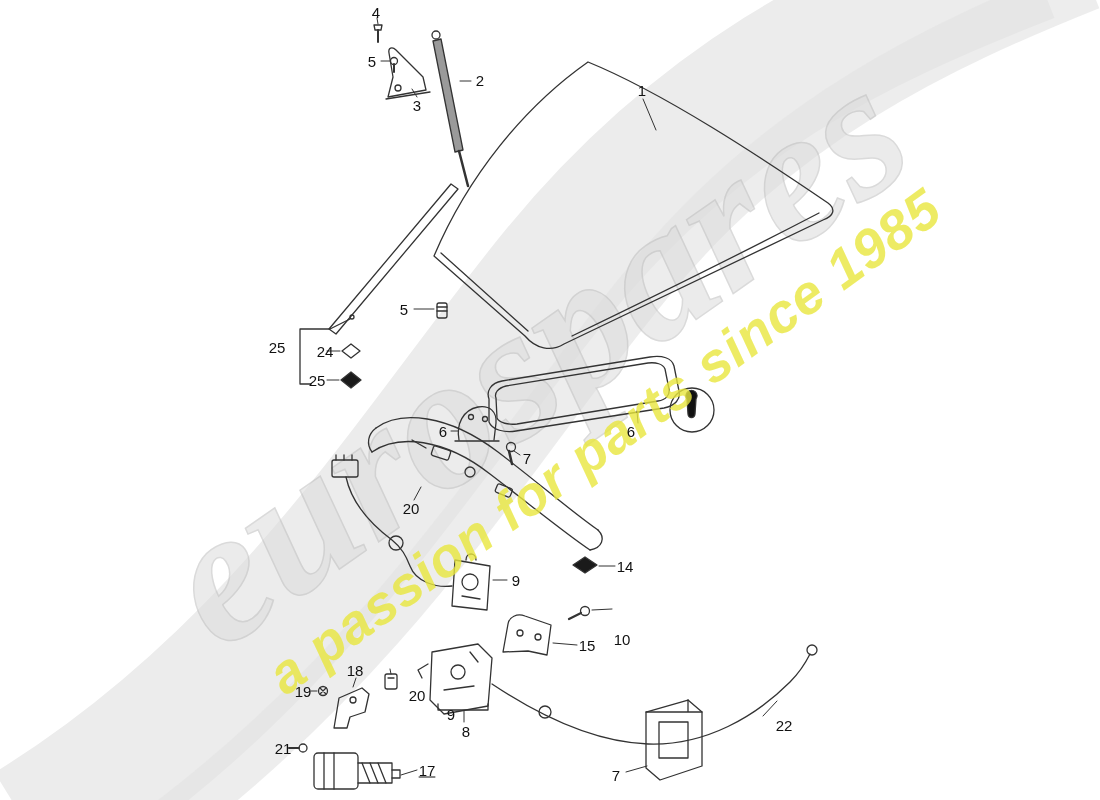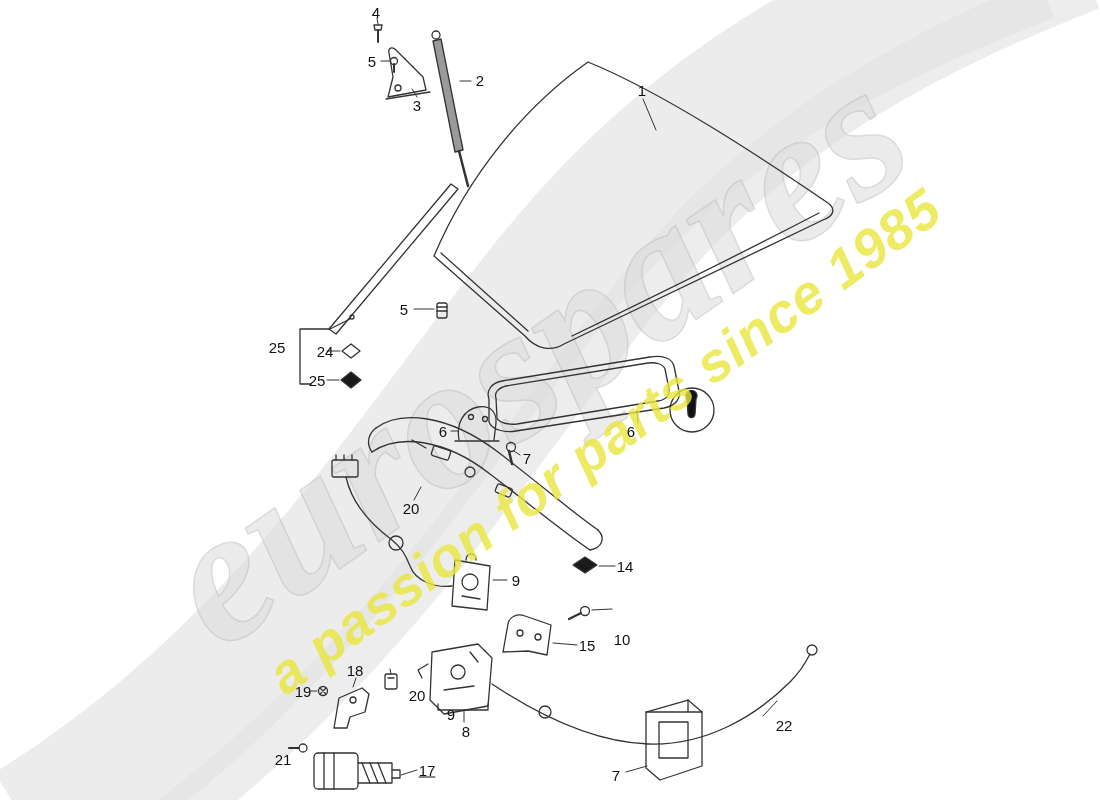"21" div.part-label { margin-top: 11px -> none }
